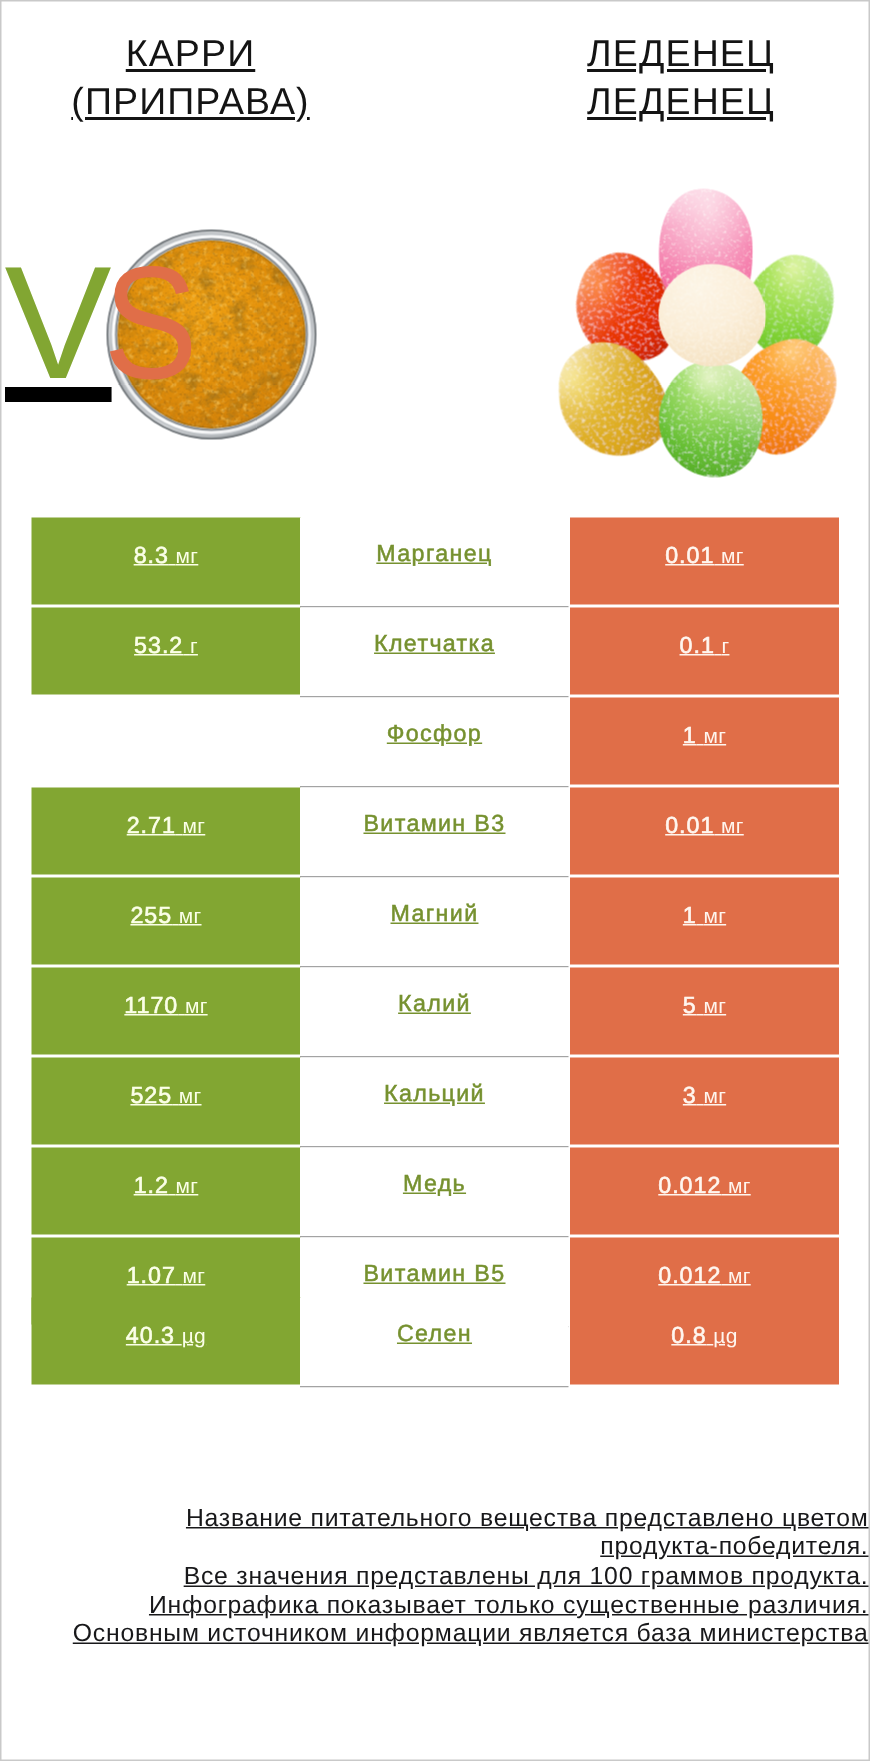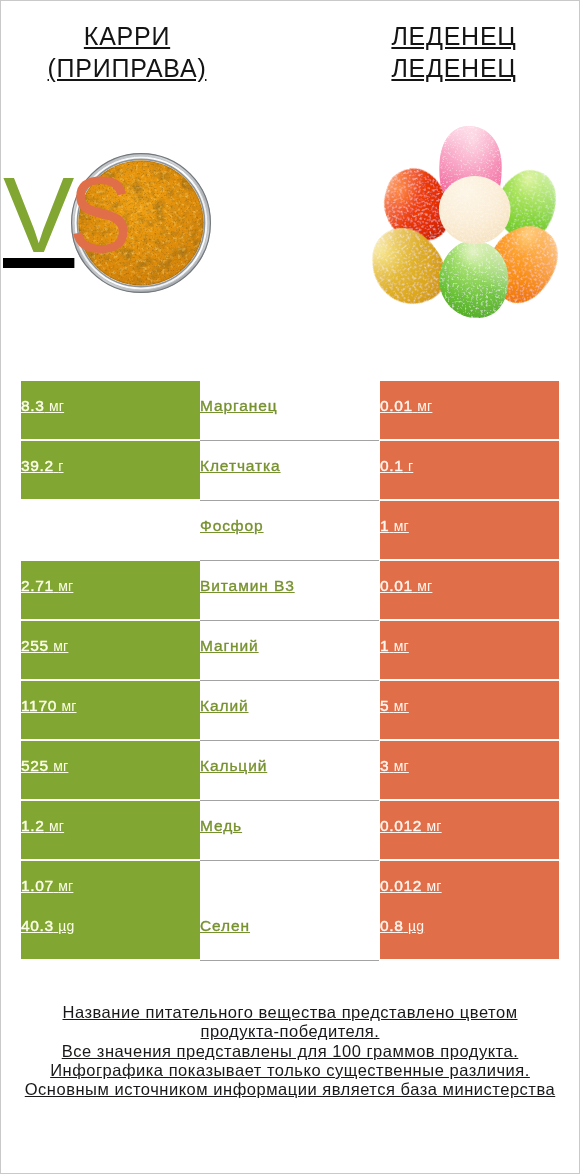"8.3 мг" .cell { margin-top: 36px -> none; text-align: none -> center }
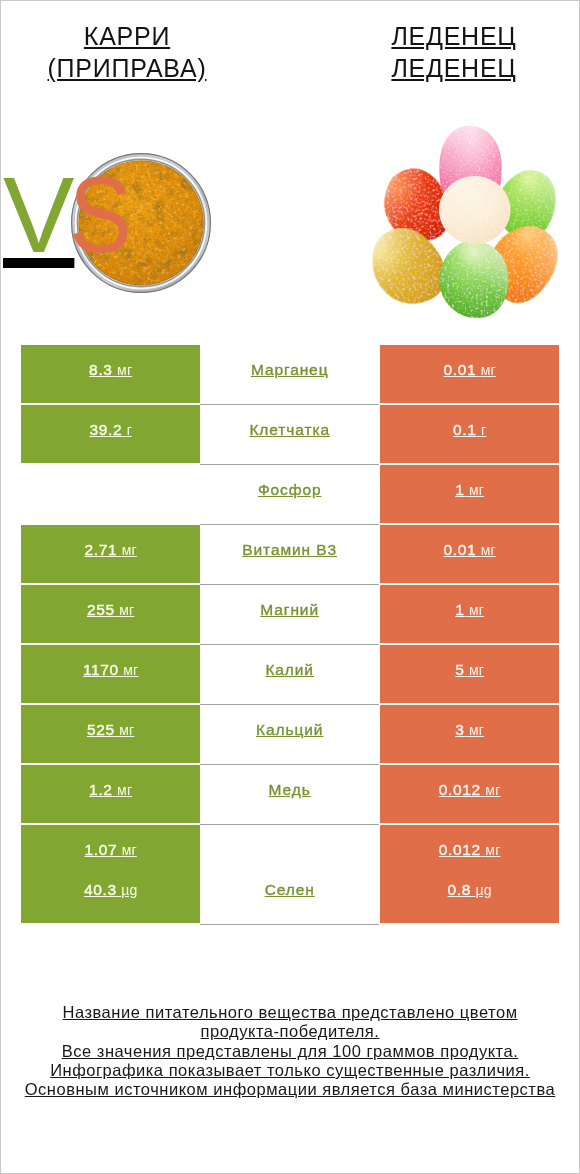"39.2" span.num { text: 39.2 -> 53.2 }
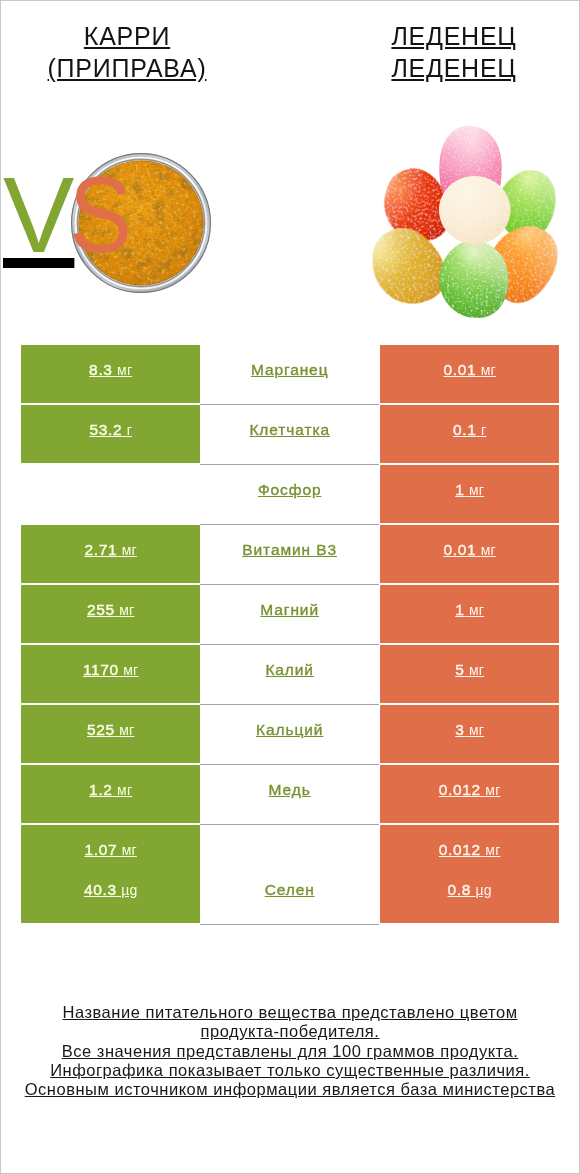"Витамин B5" div.cell { html: none -> <div><span>Витамин B5</span></div> }
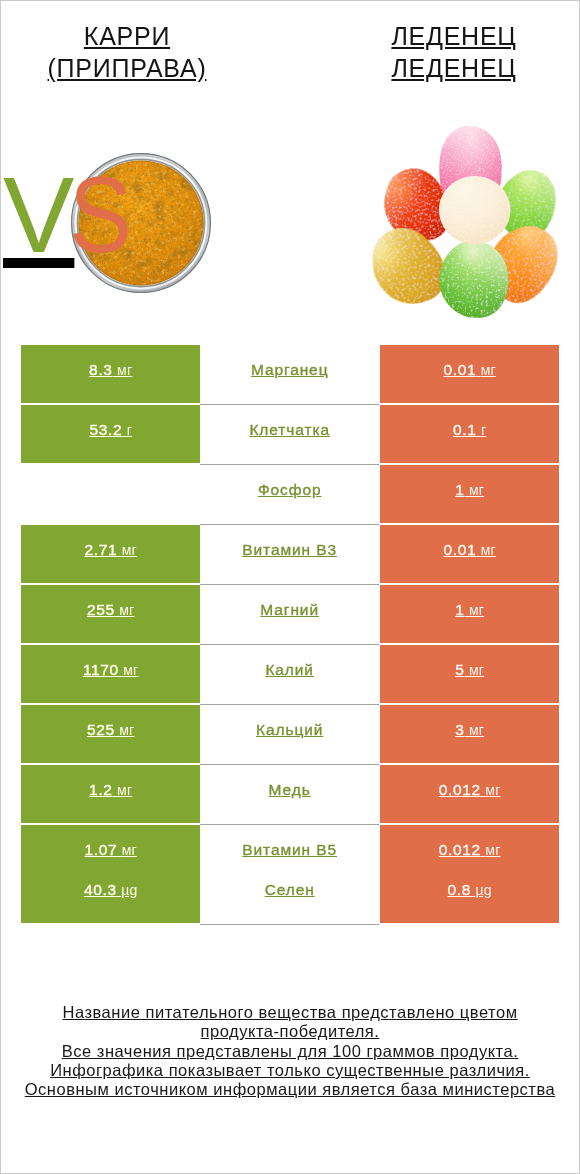"Название питательного вещества" .footer { text-align: center -> right }
